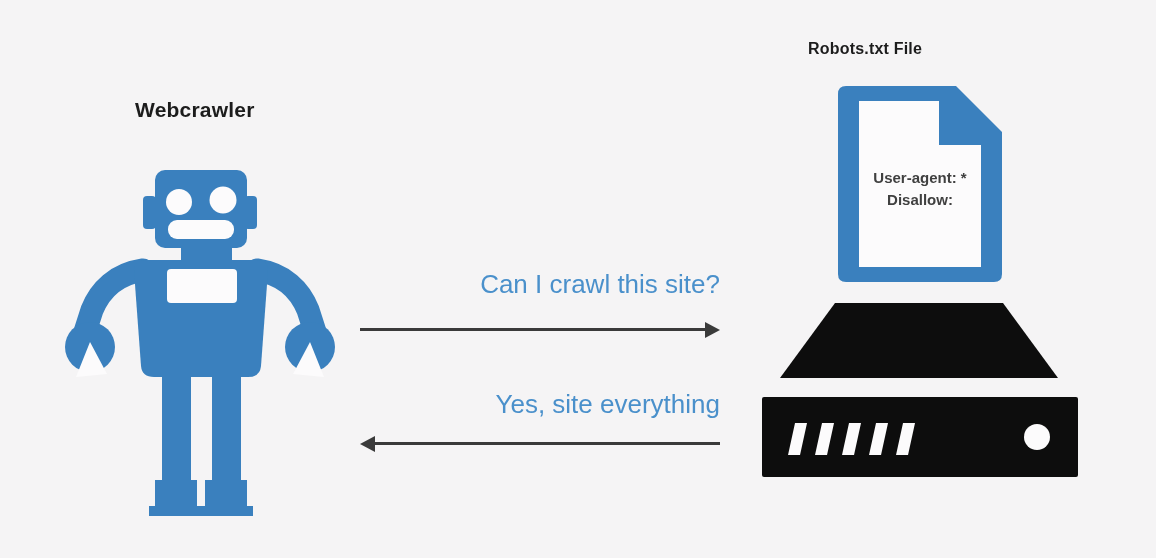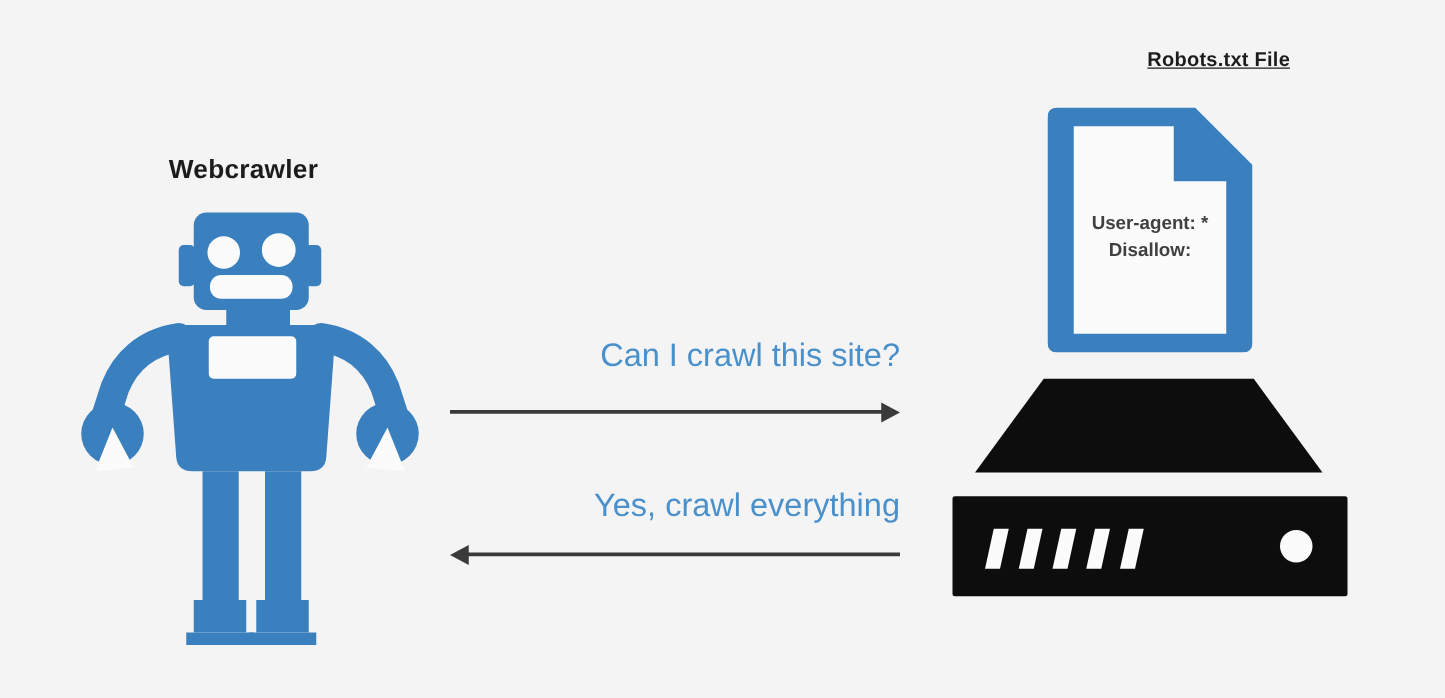"Robots.txt File" .robots-title { text-align: right -> left; text-decoration: underline -> none }
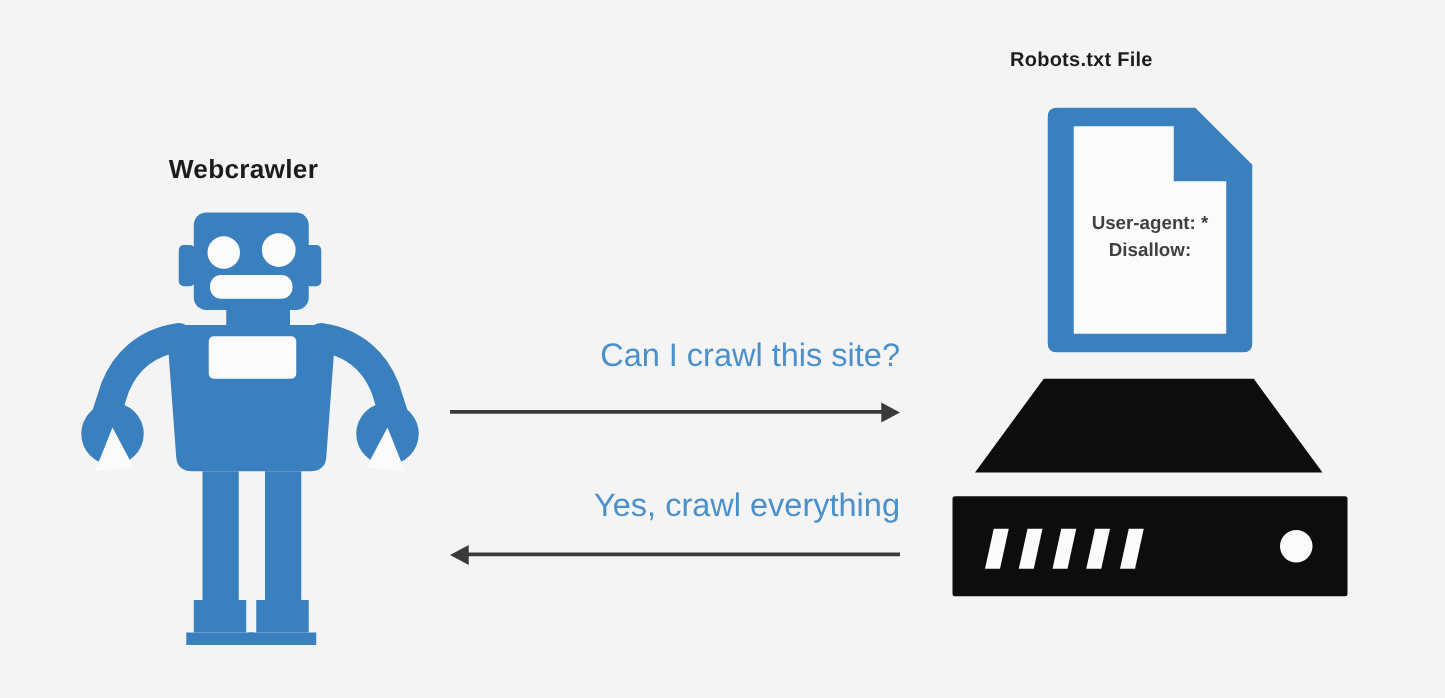"Webcrawler" .webcrawler-title { top: 124px -> 98px }
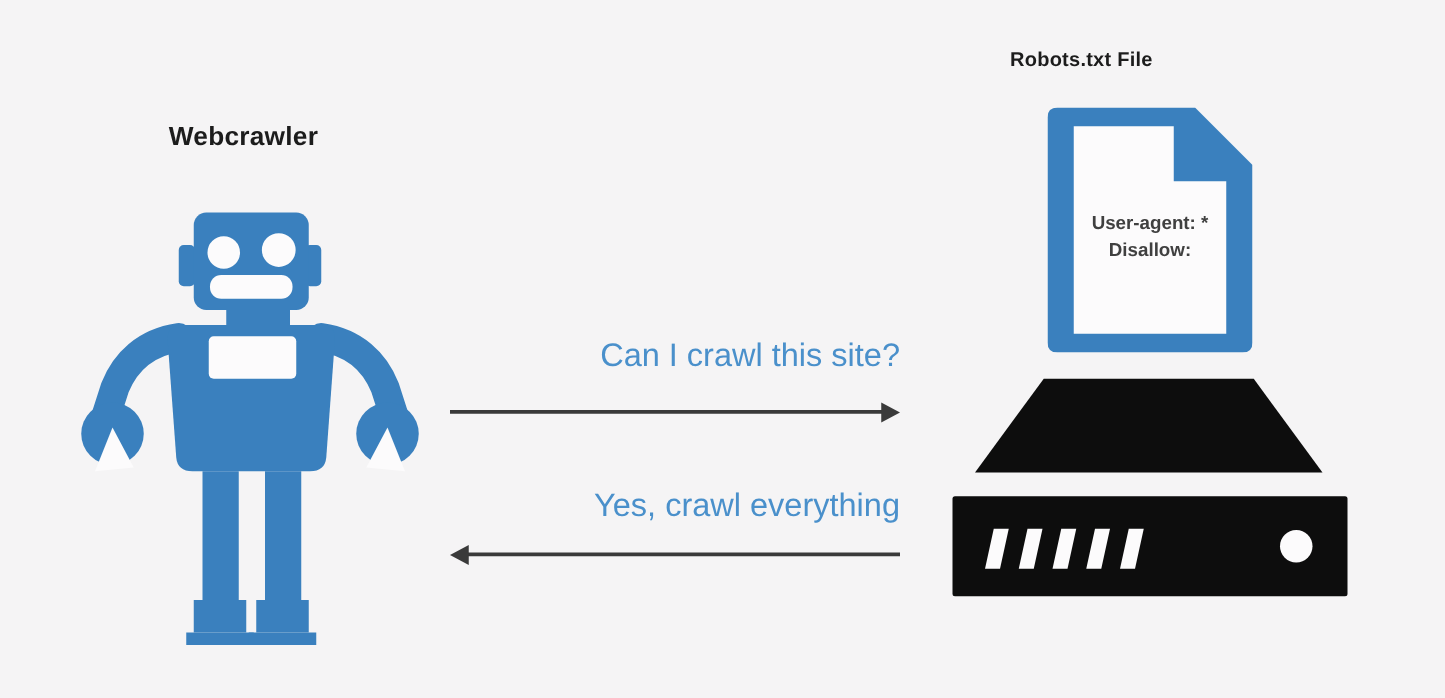"Yes, crawl everything" div.msg-label { text: crawl -> site }
